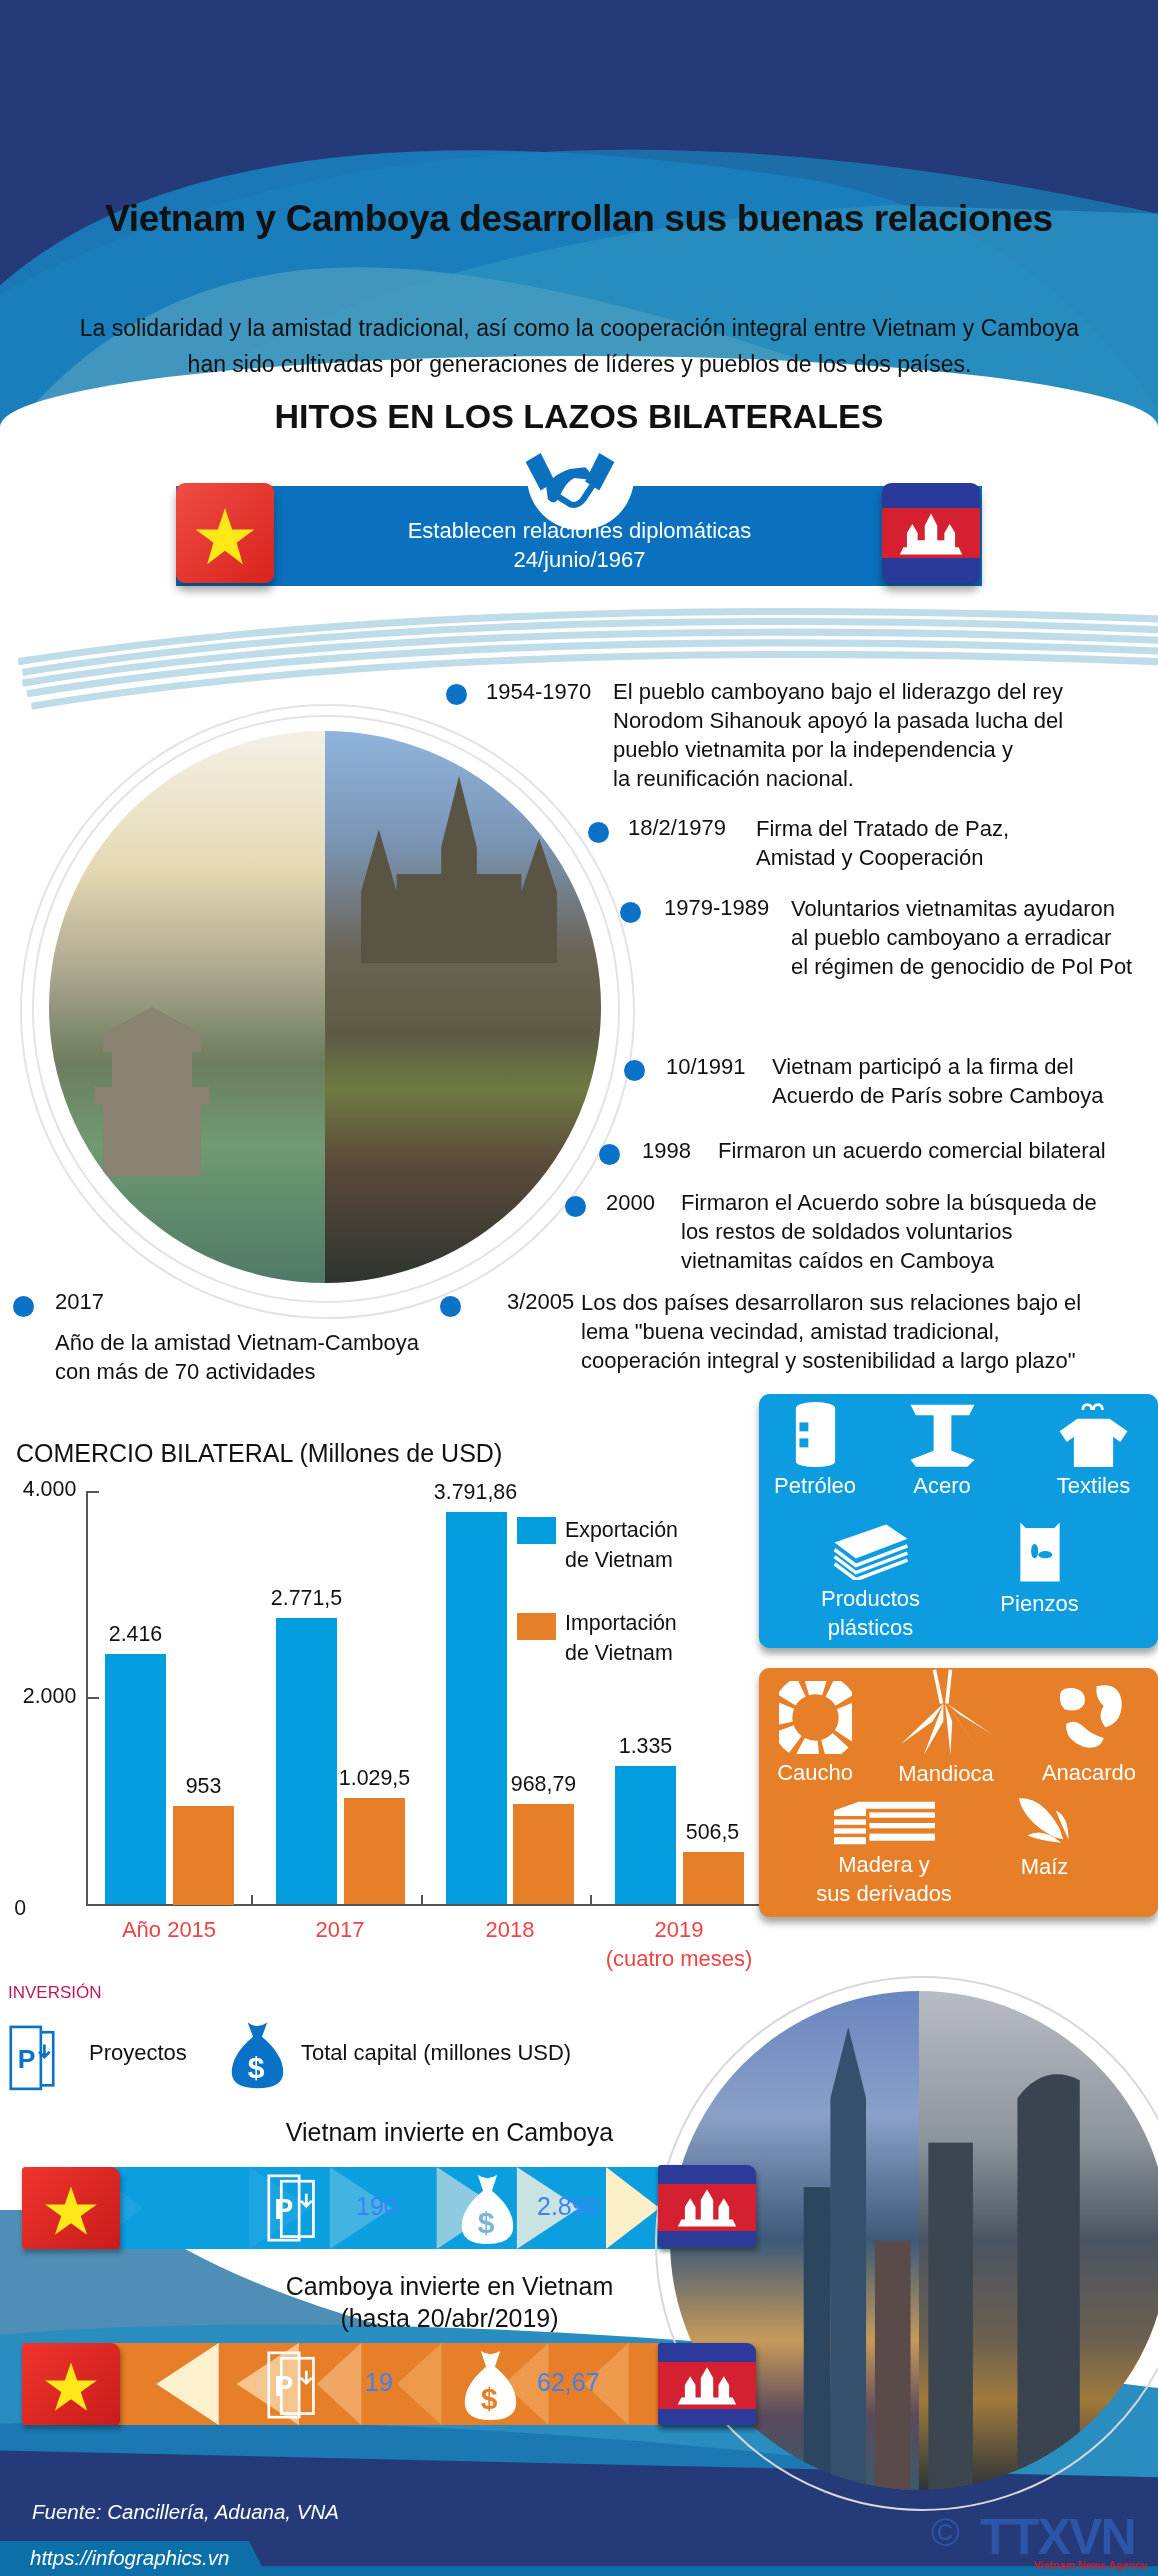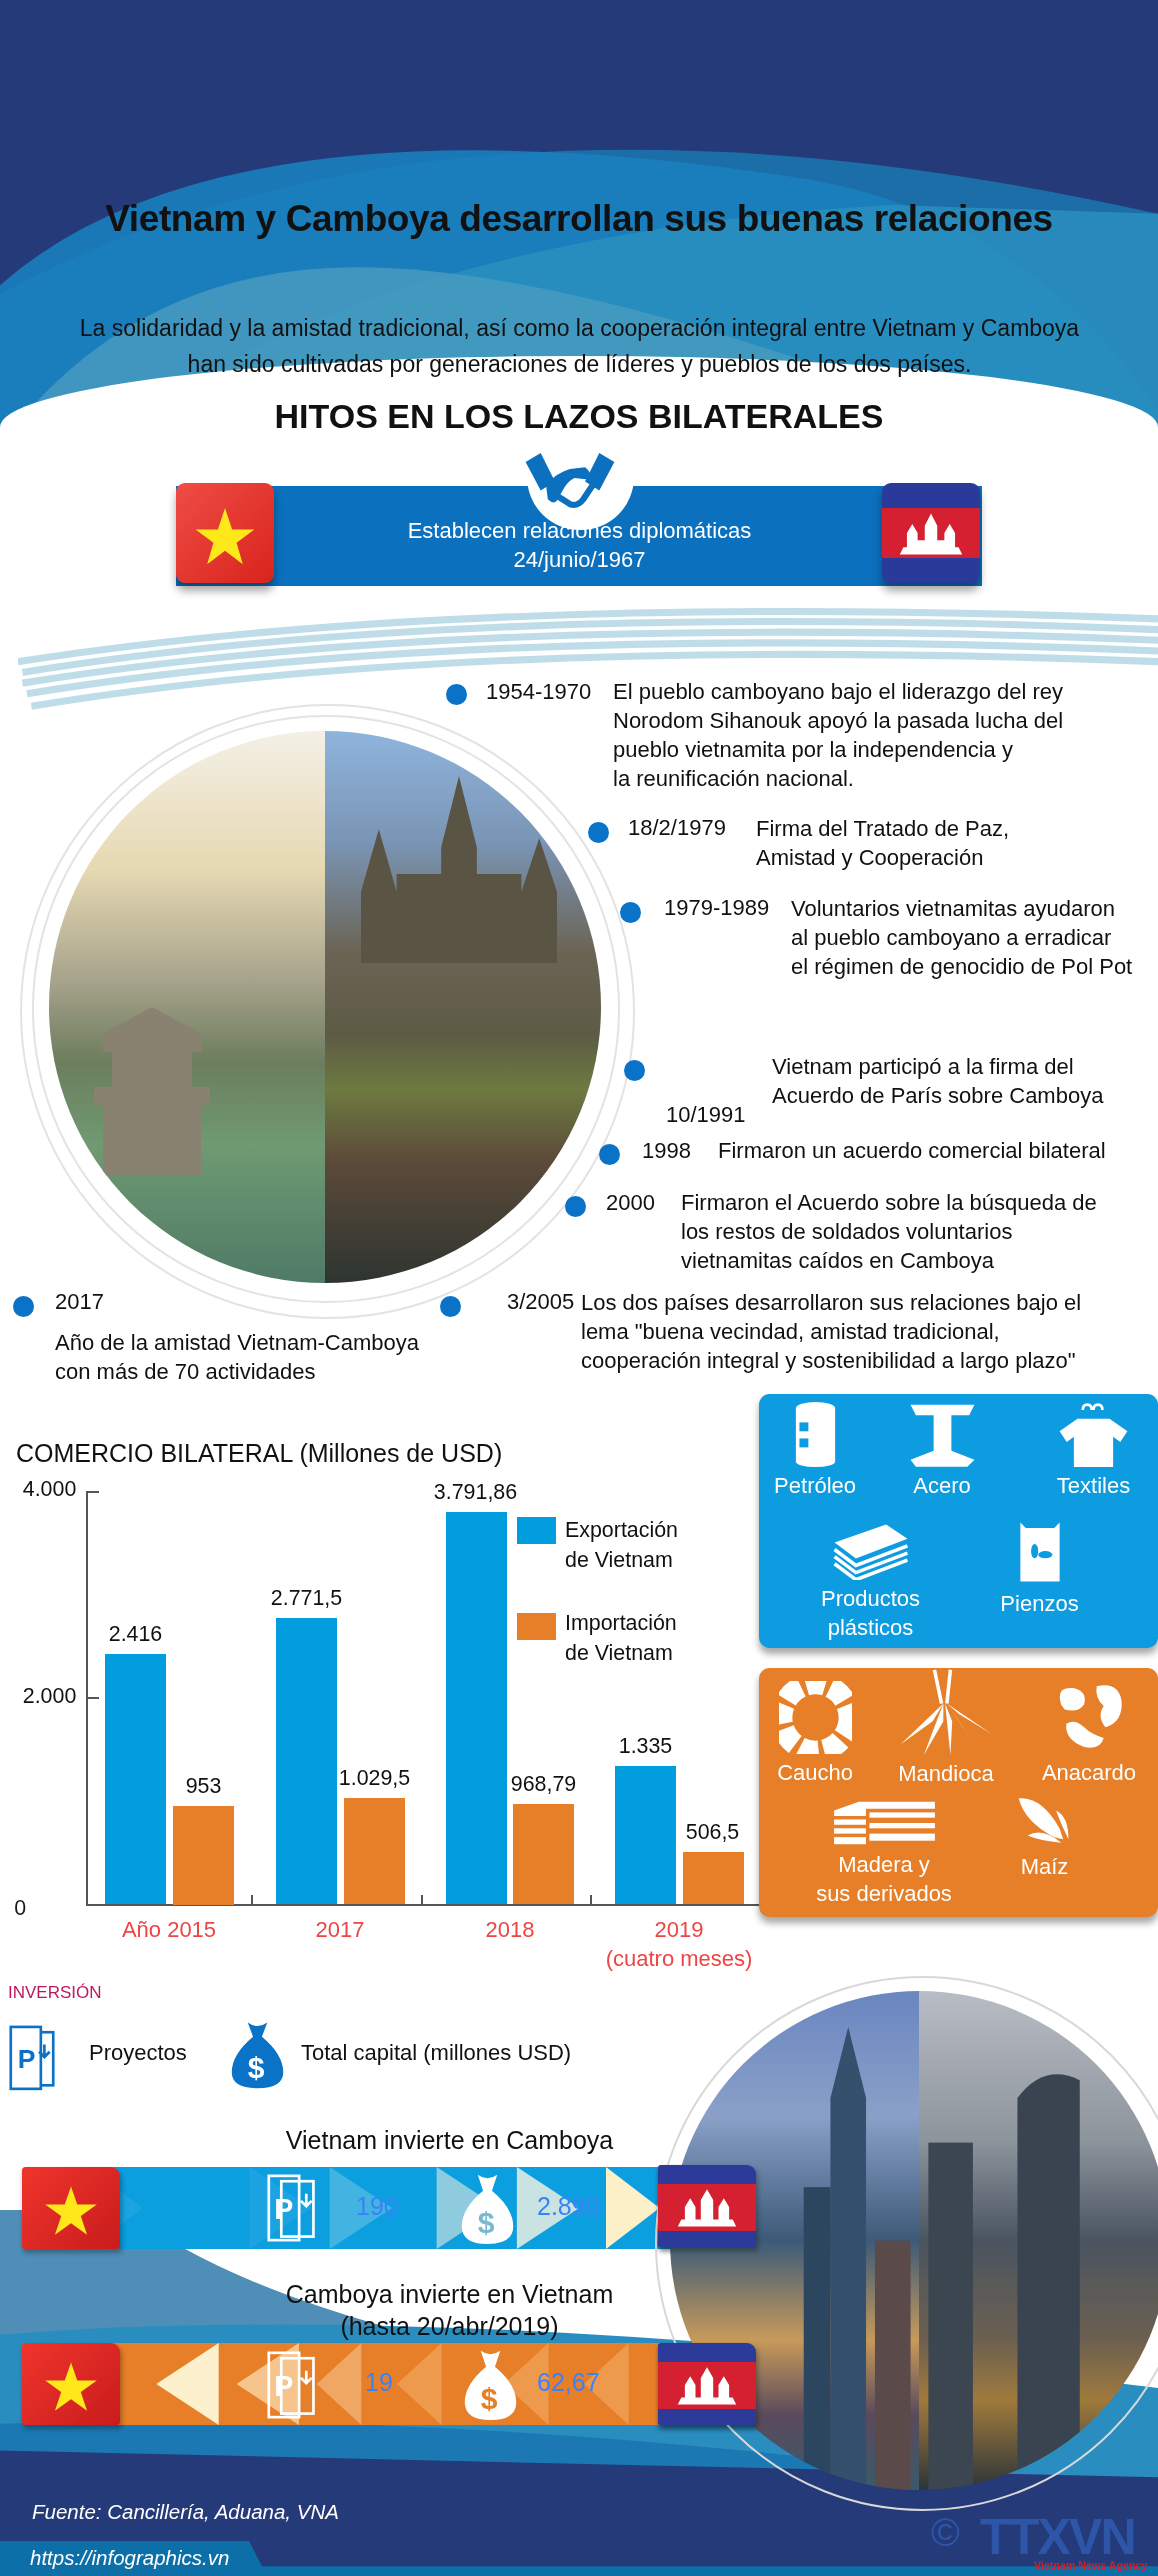"10/1991" div.abs { top: 1102px -> 1054px }
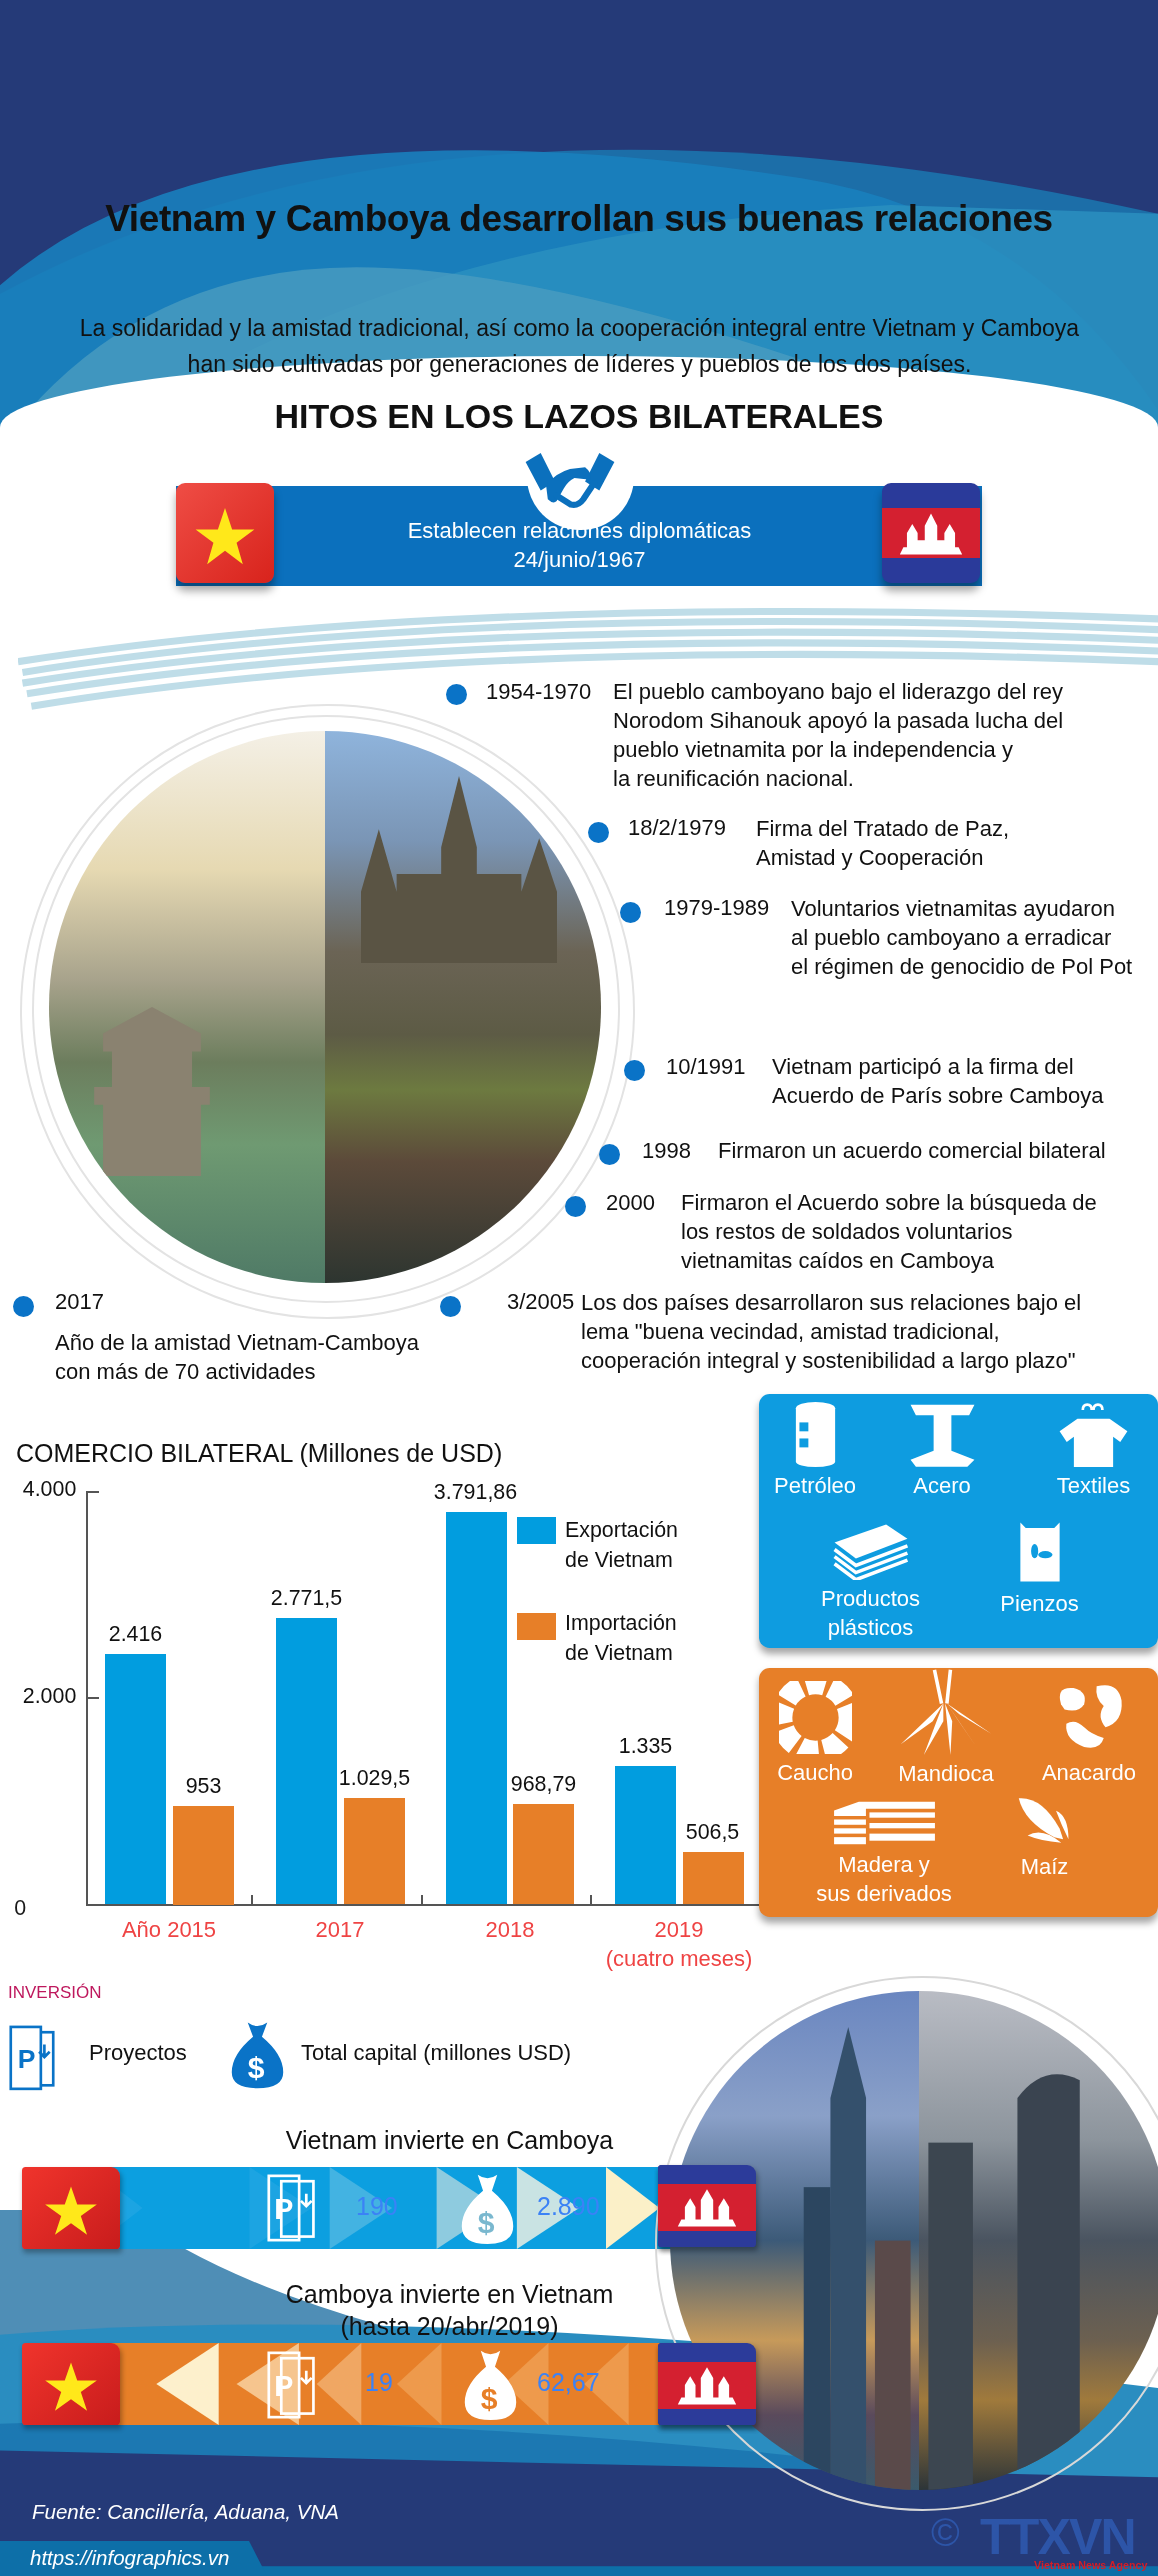"Vietnam invierte en Camboya" .inv-heading { margin-top: 8px -> none }
